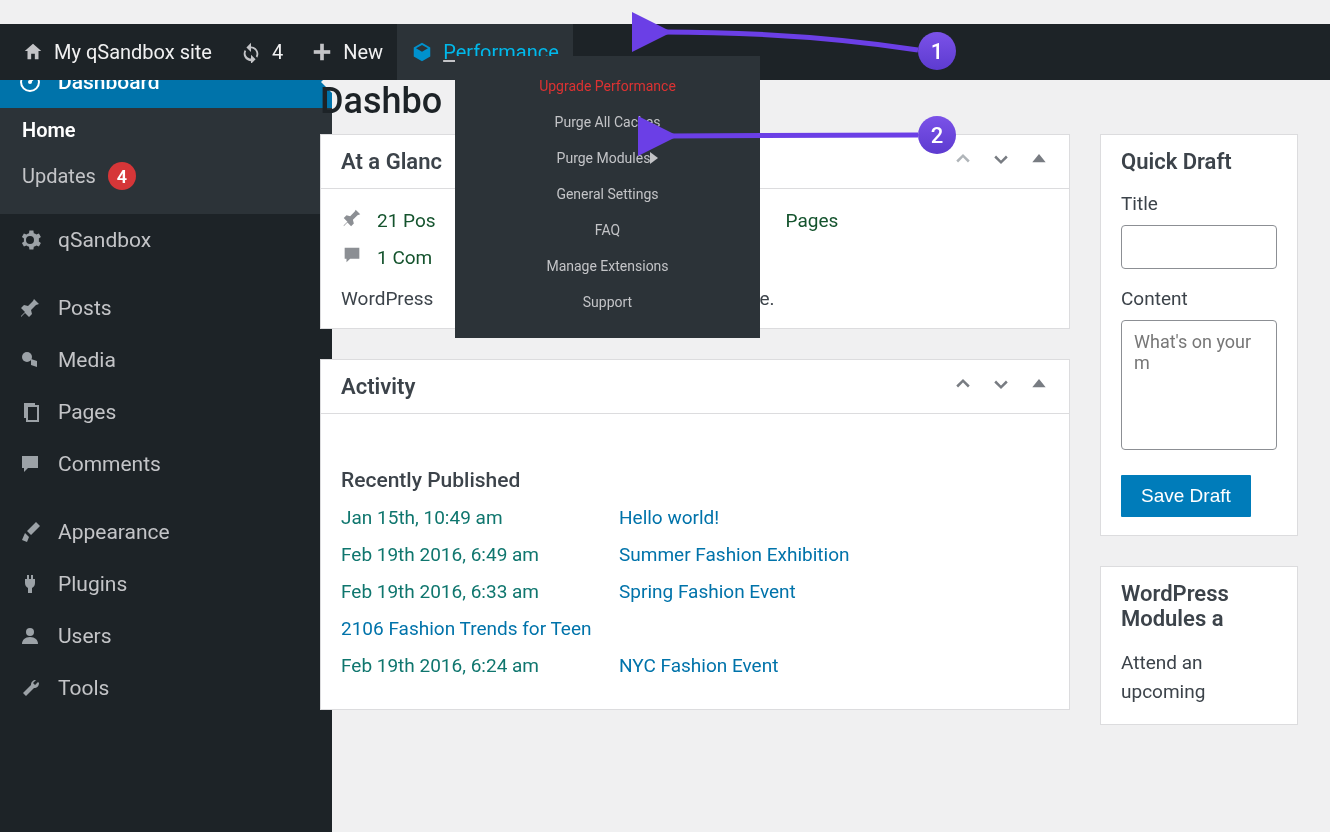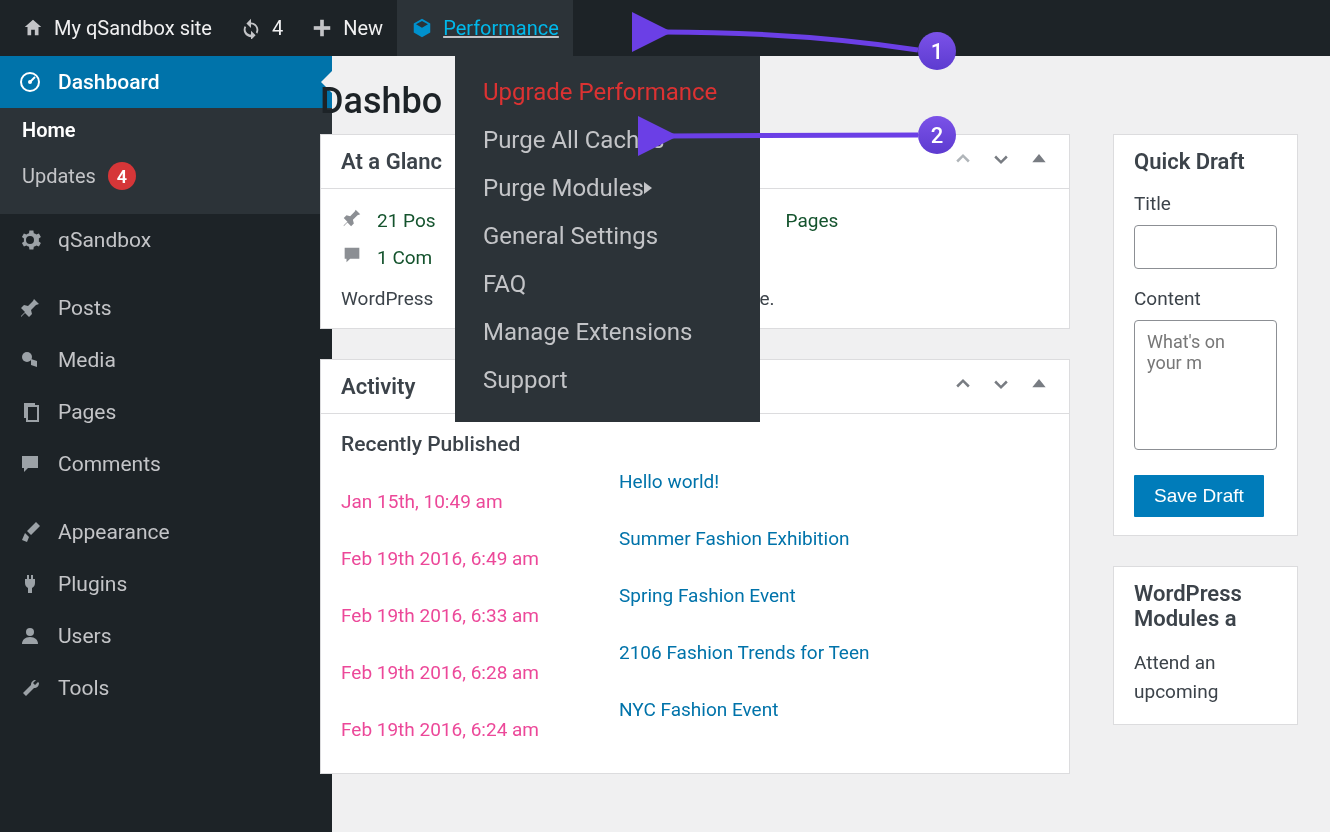"My qSandbox site" .toolbar { margin-top: none -> 24px }
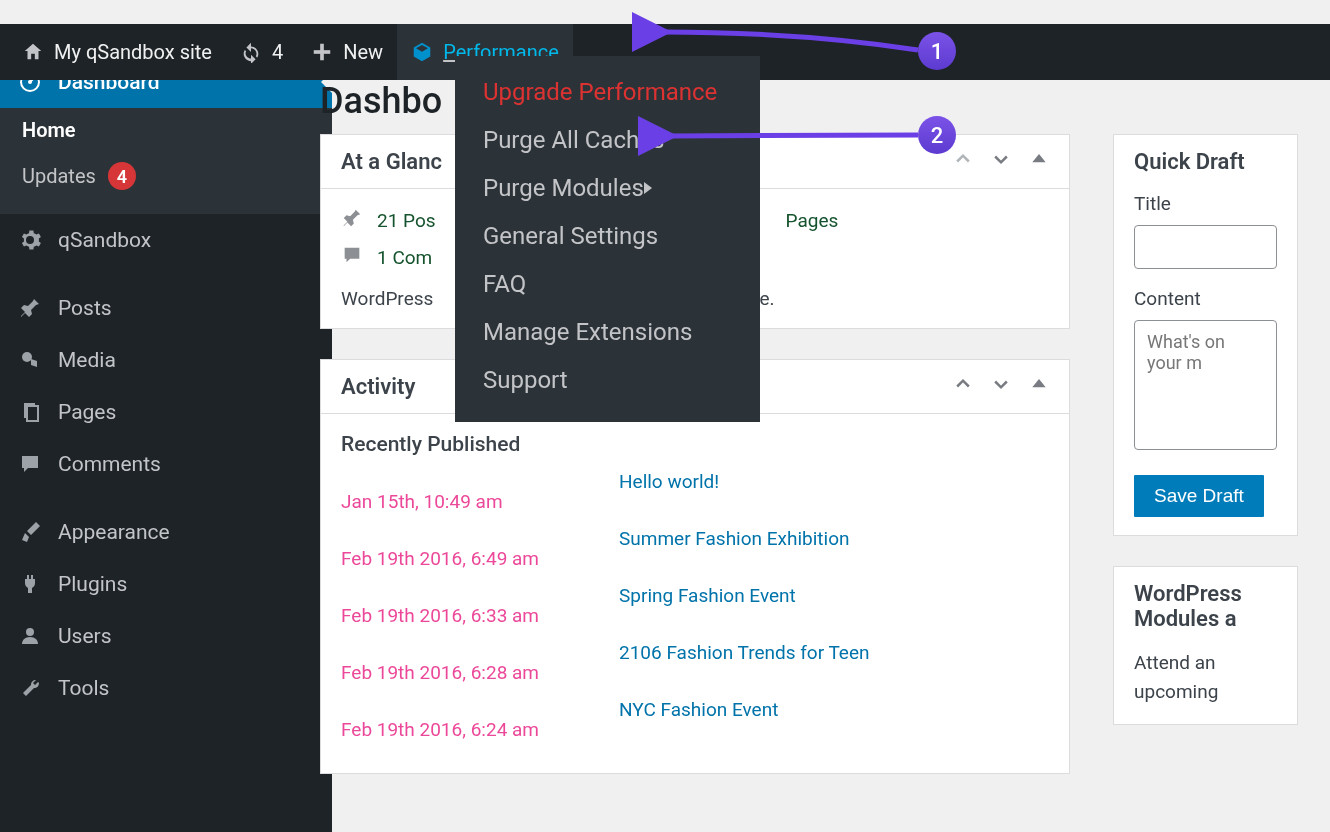"Upgrade Performance" .perf-menu .mitem { font-size: 24px -> 14px; justify-content: flex-start -> center; padding: 10px 28px -> 10px 36px }
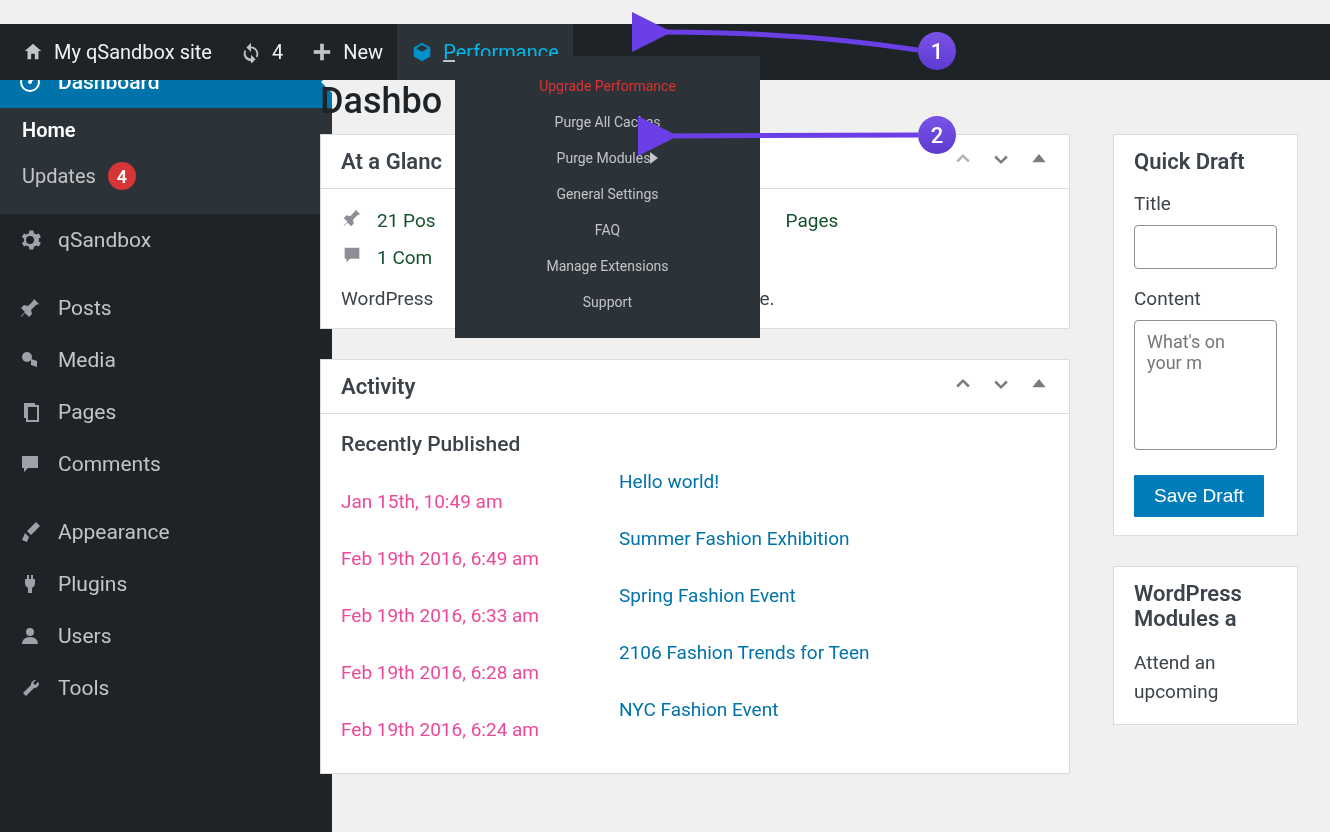"At a Glanc" .cols { gap: 43px -> 30px }
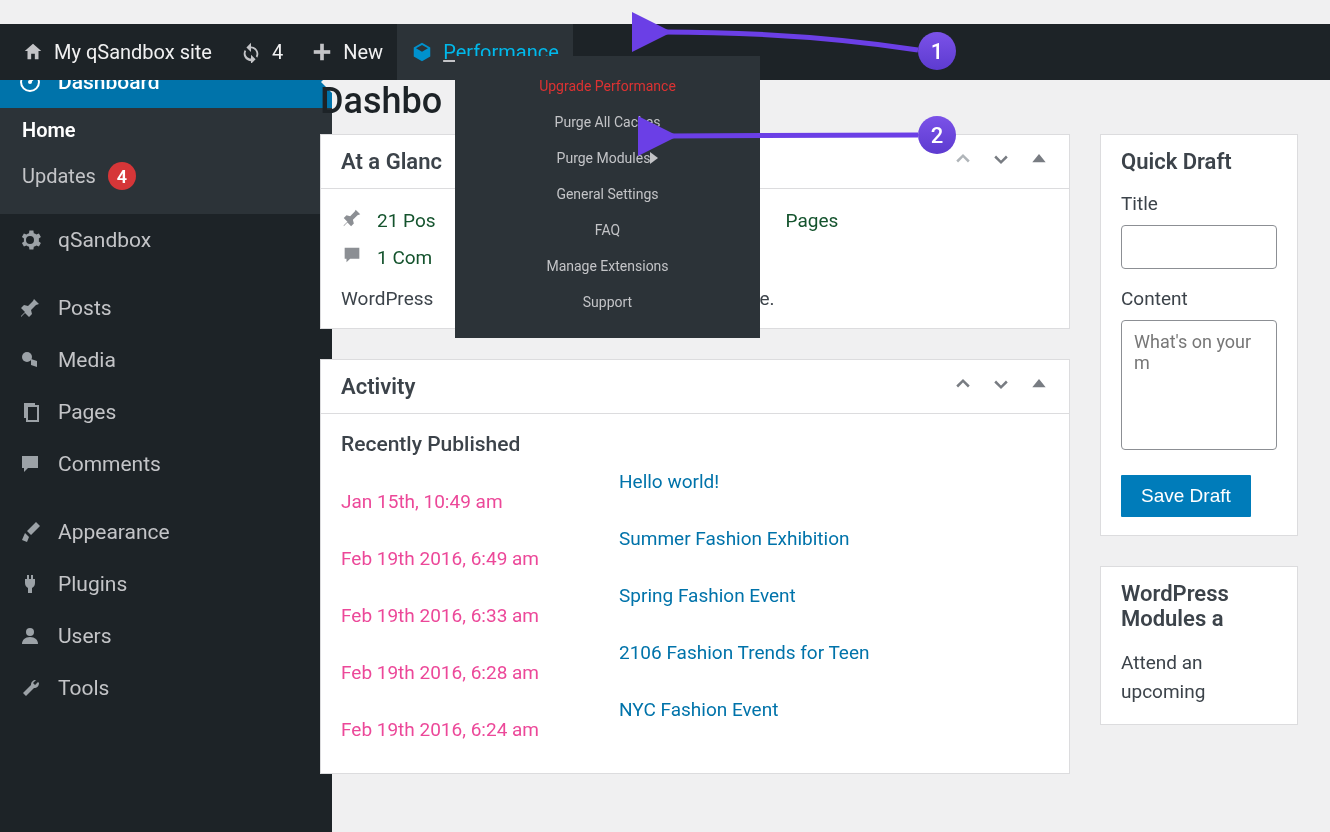"Recently Published" .activity-sub { margin-top: none -> 36px }
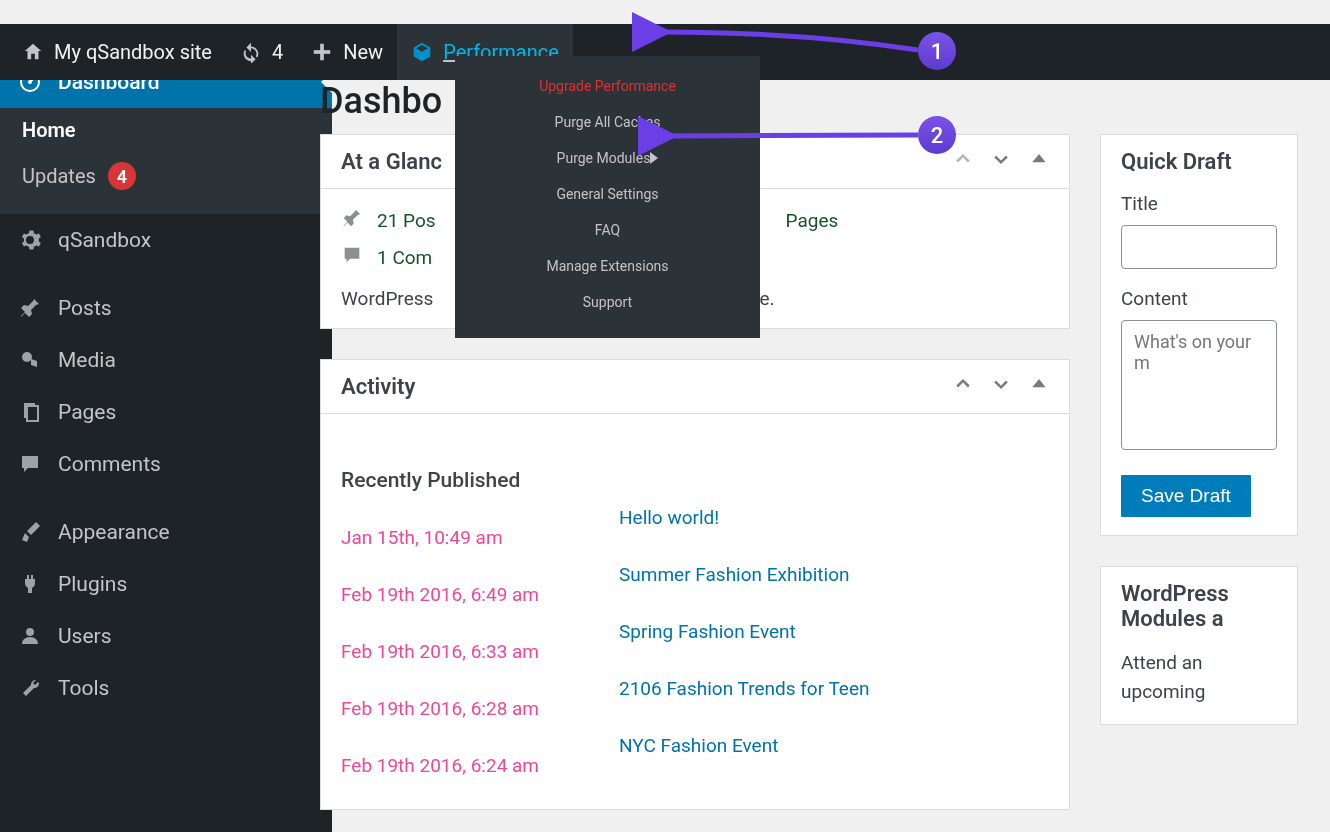"Jan 15th, 10:49 am" .act-date { color: #ec4899 -> #0f766e; margin-top: 20px -> none }
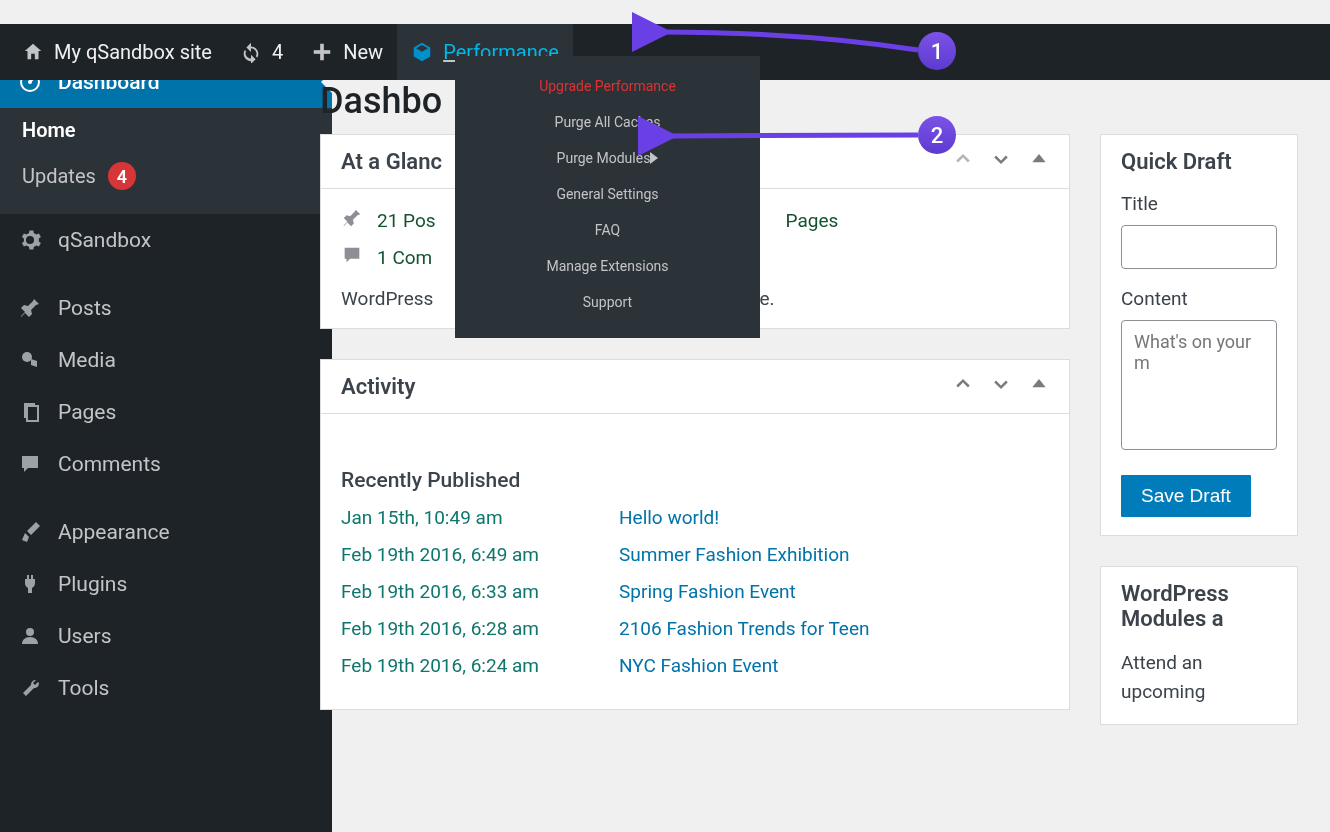"Feb 19th 2016, 6:28 am" span.act-date { html: <span>Feb 19th 2016, 6:28 am</span> -> none }
